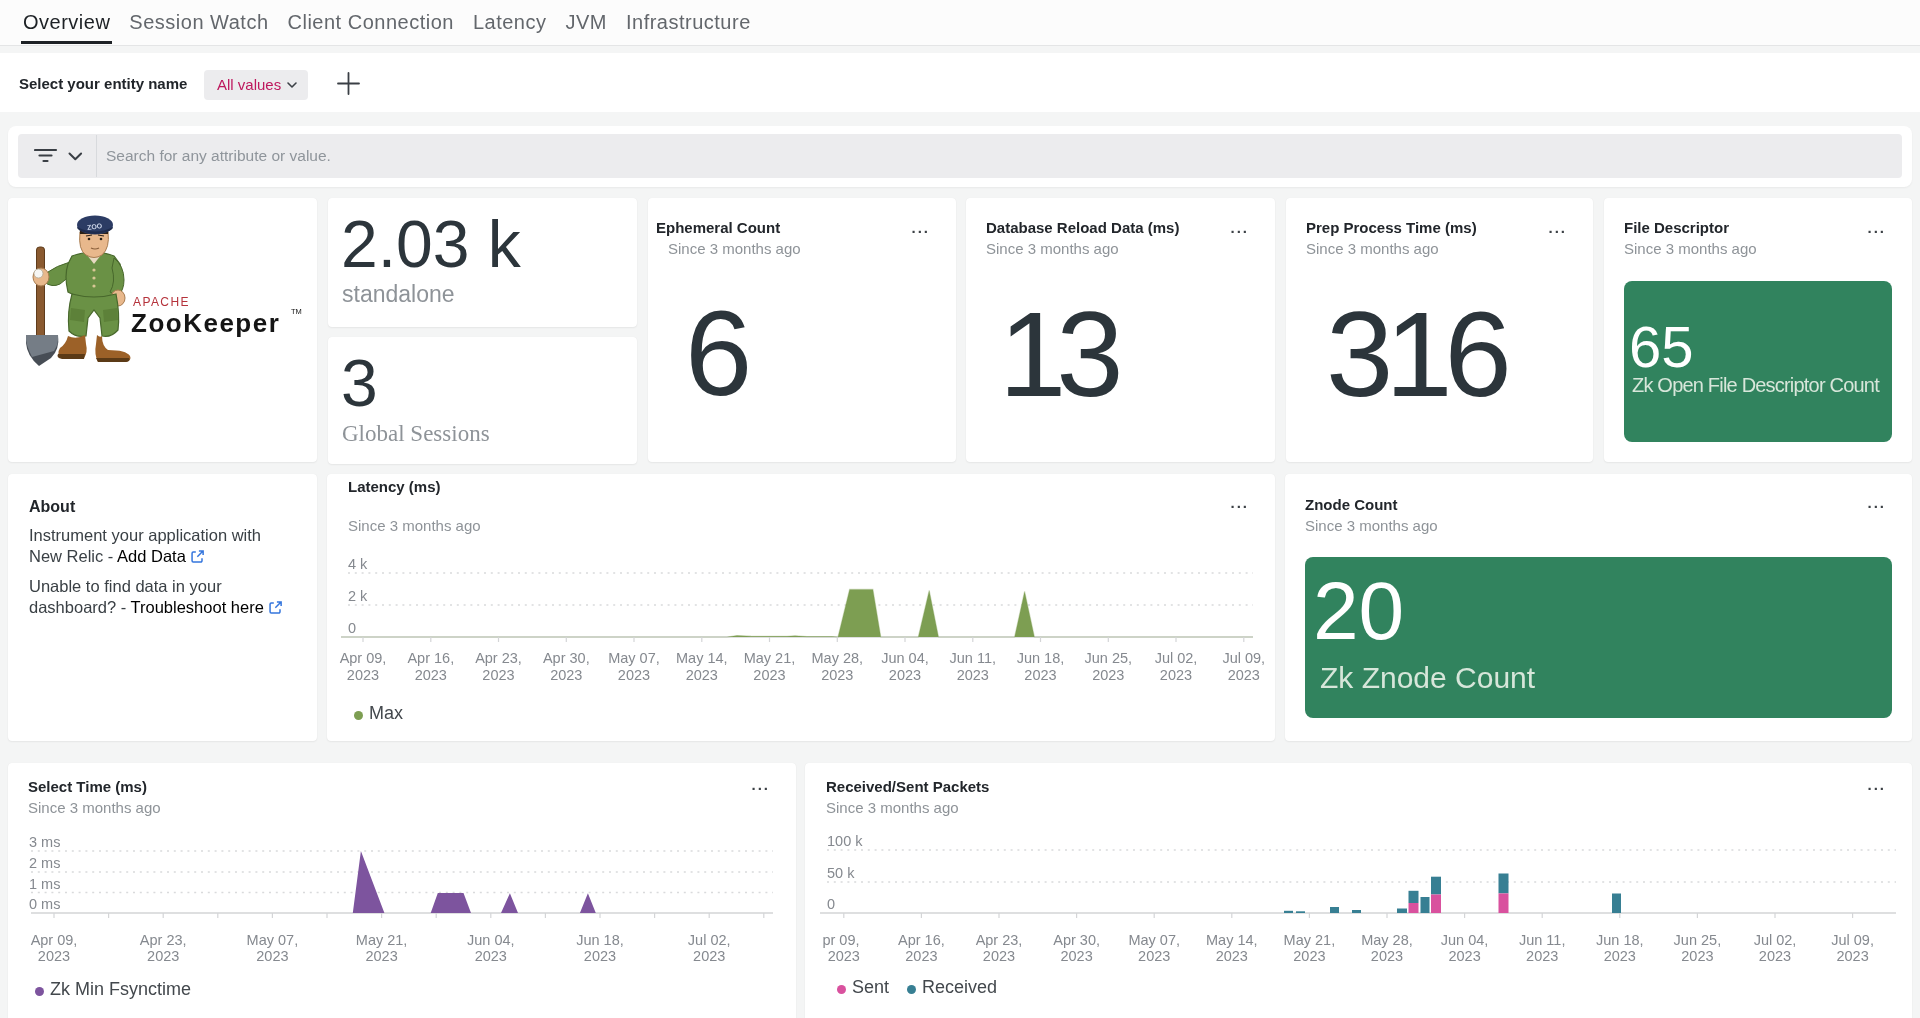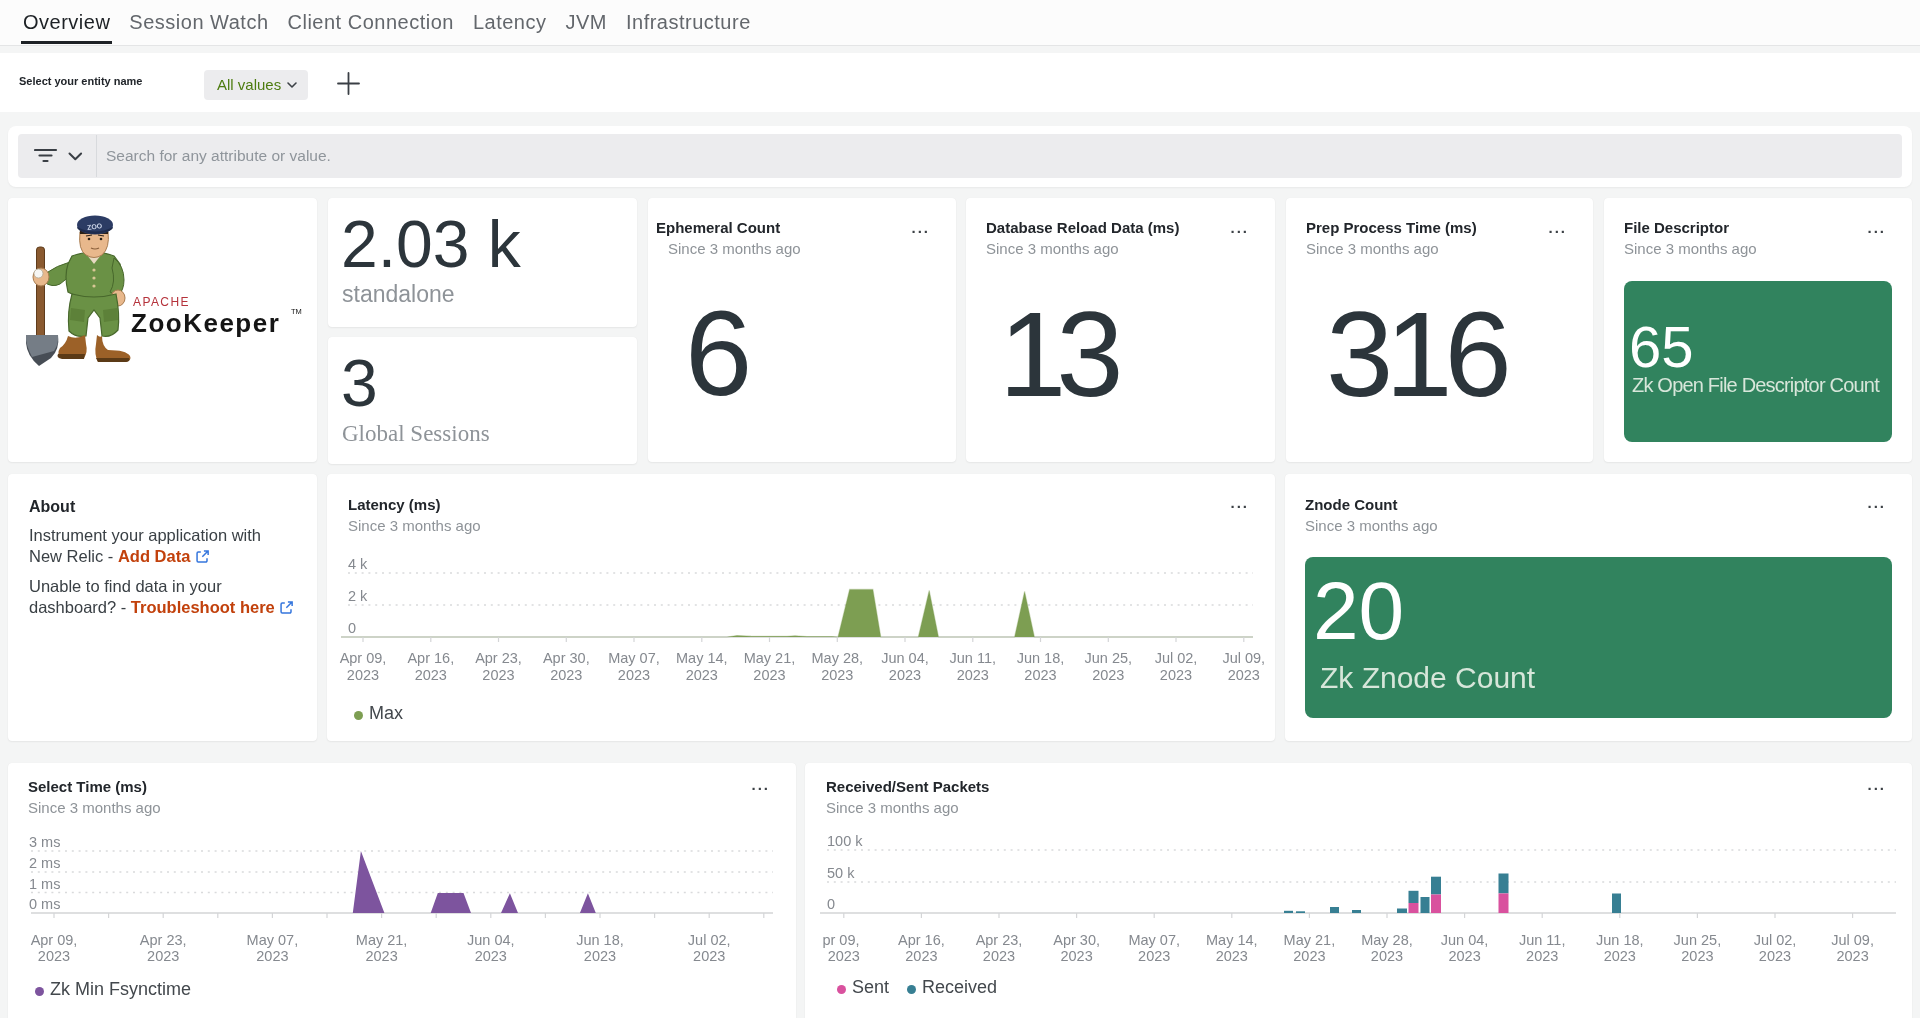"Select your entity name" .entityrow .lbl { font-size: 11px -> 15px }
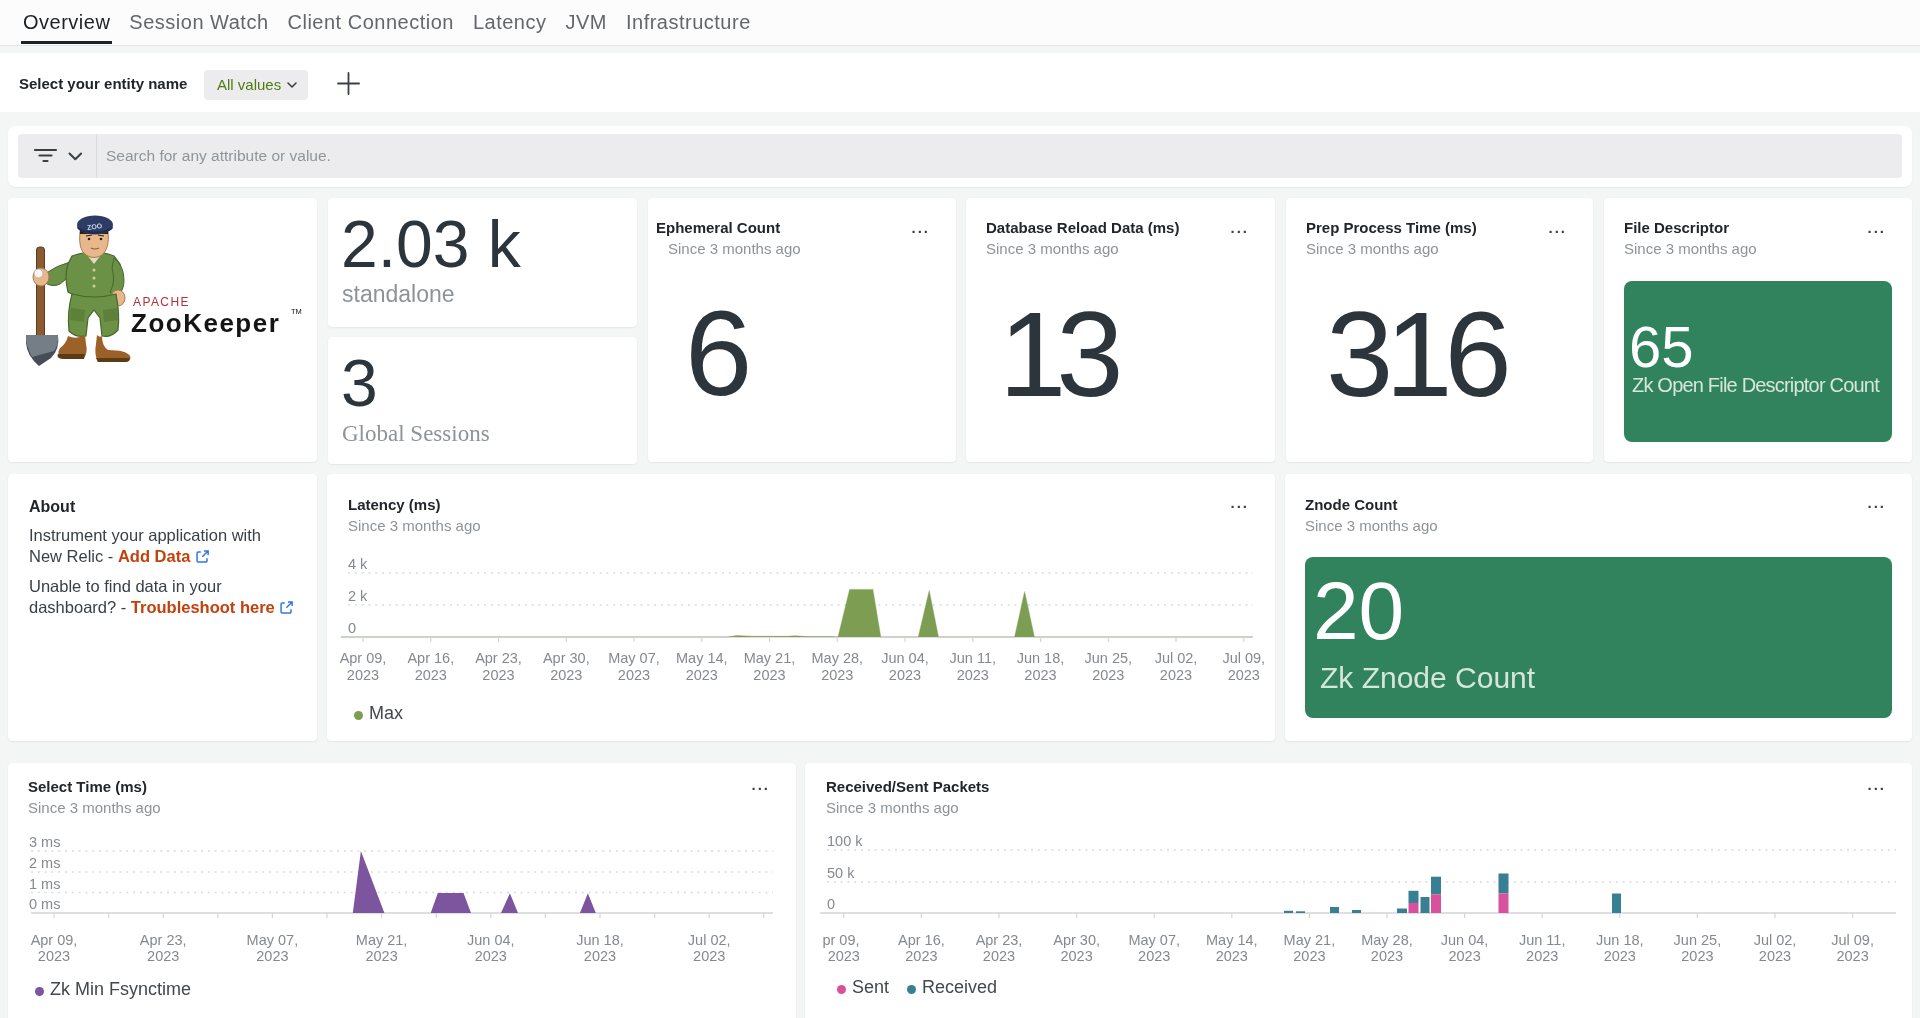"All values" .allvalues { color: #4d7c0f -> #be185d }
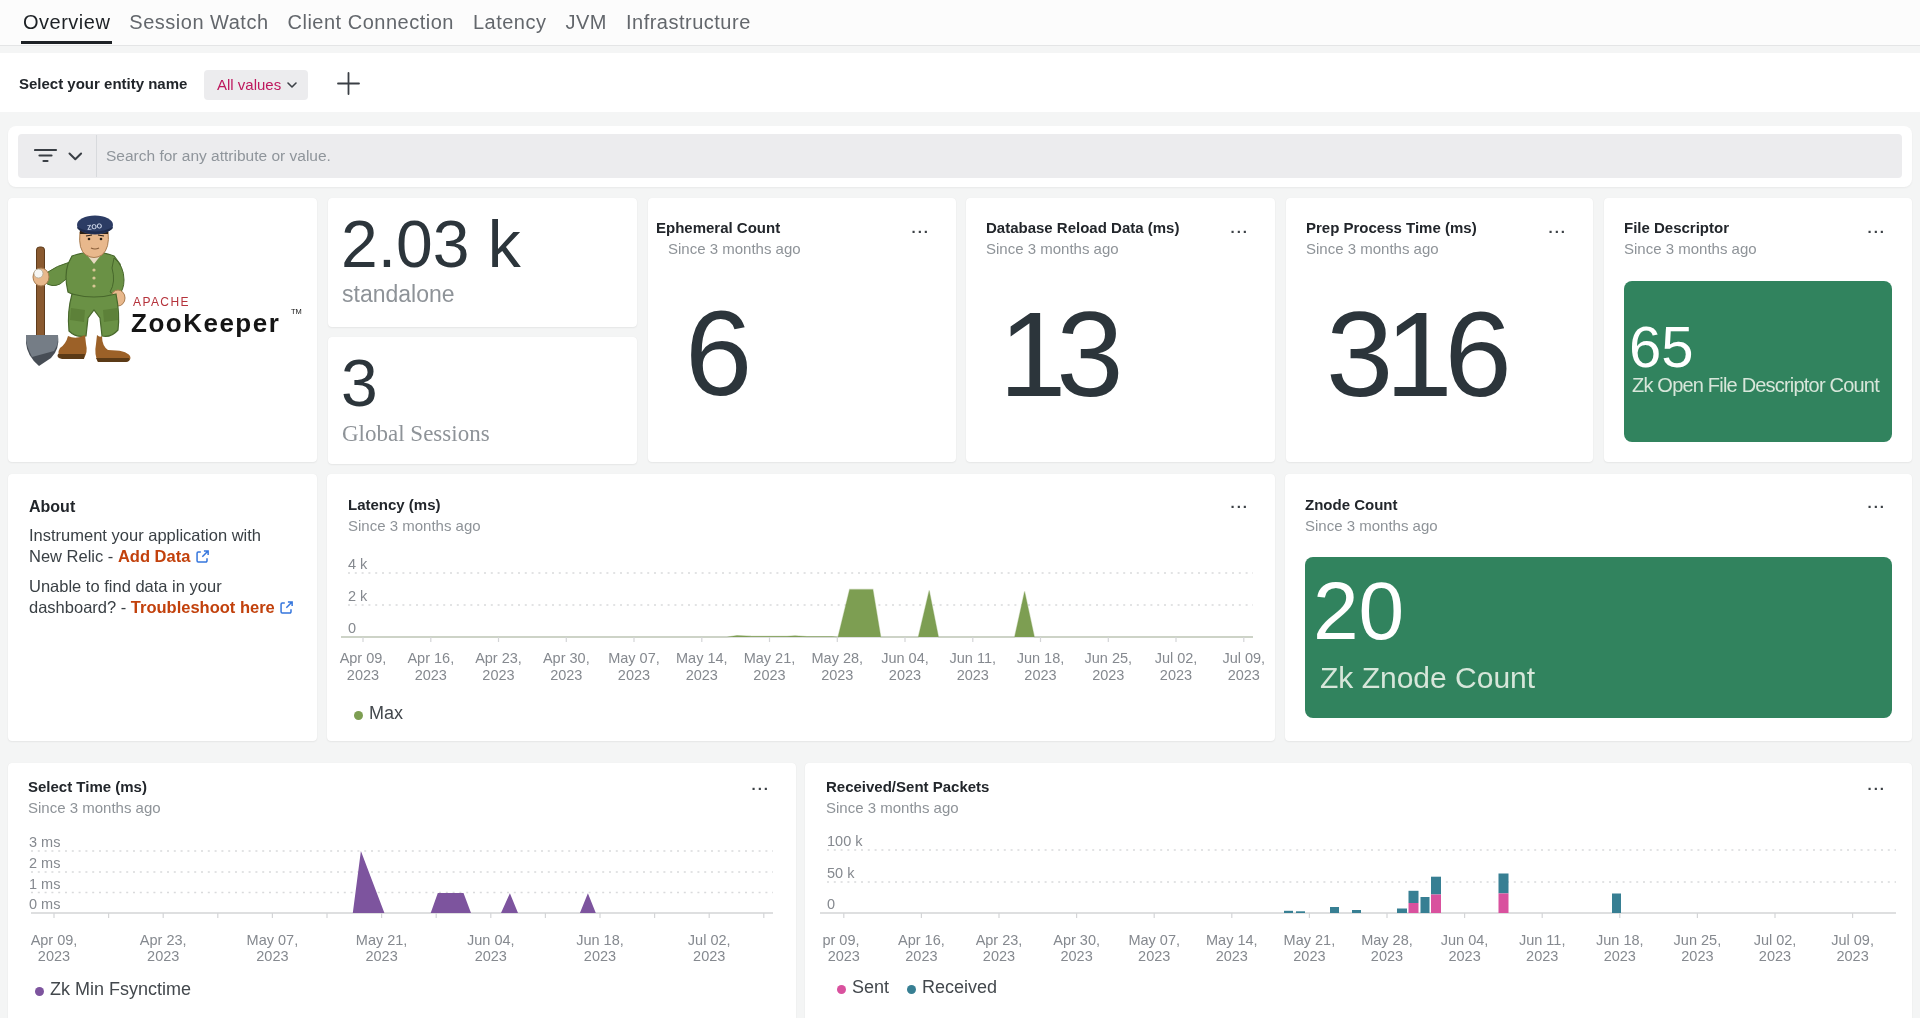"Latency (ms)" div.ctitle { top: 22px -> 4px }
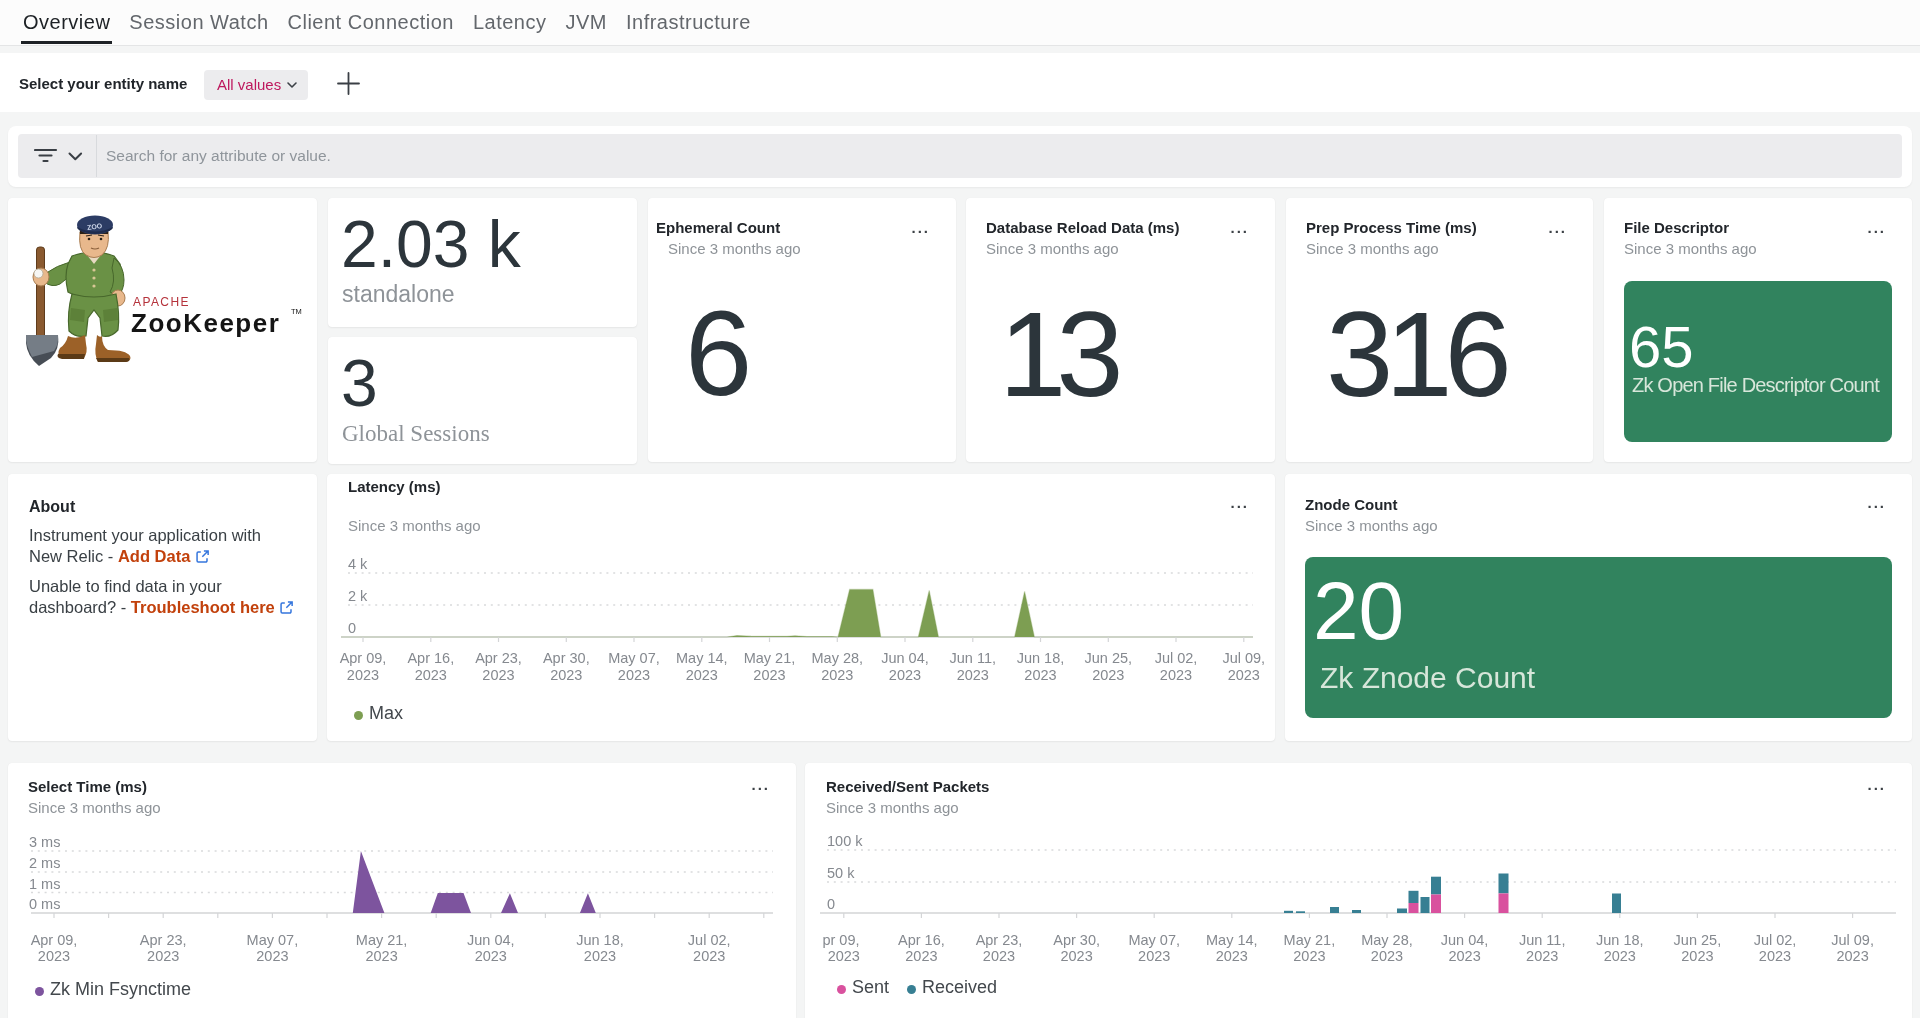"Add Data" .lnk { color: #c2410c -> #000000; font-weight: bold -> none }
